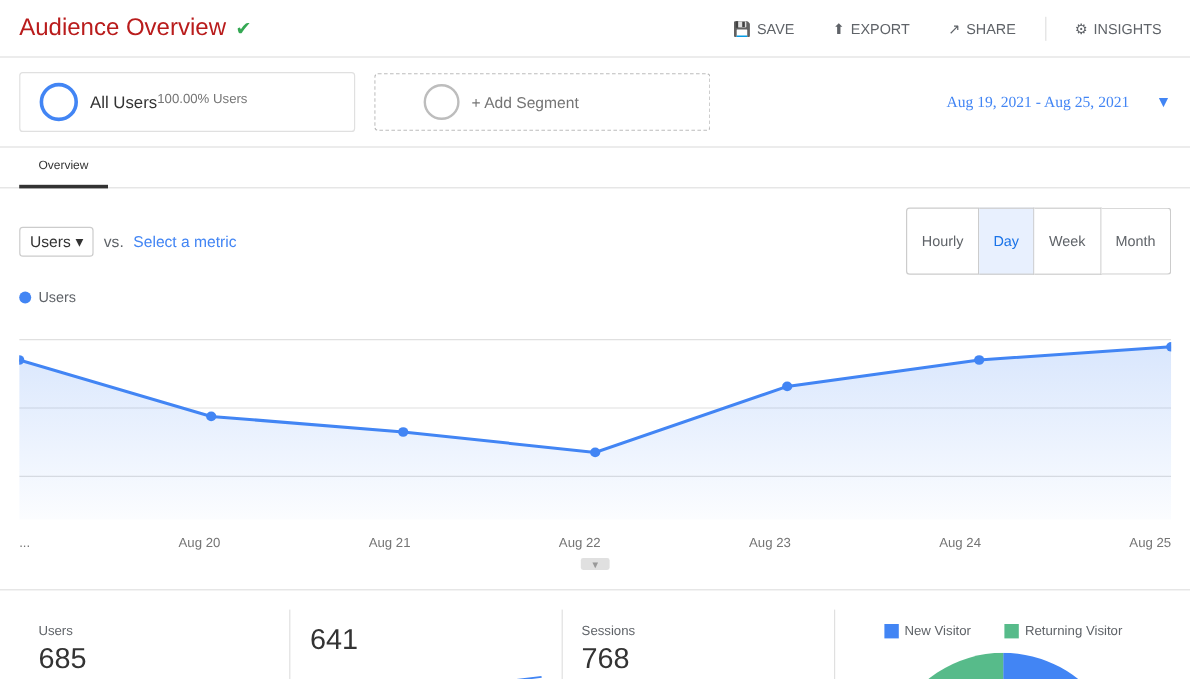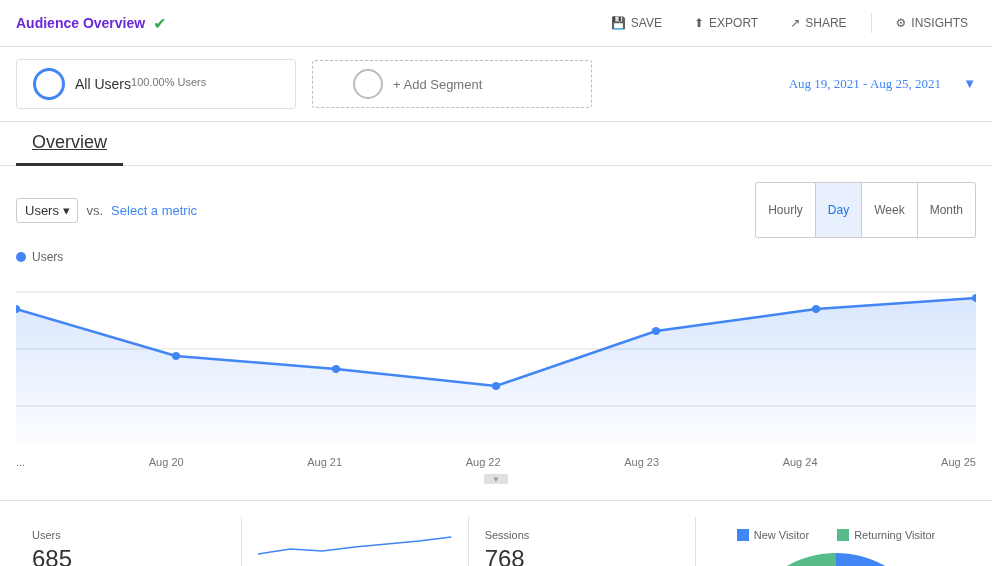"Audience Overview" .header-title { color: #6d28d9 -> #b91c1c; font-size: 14px -> 20px; font-weight: 700 -> 400 }
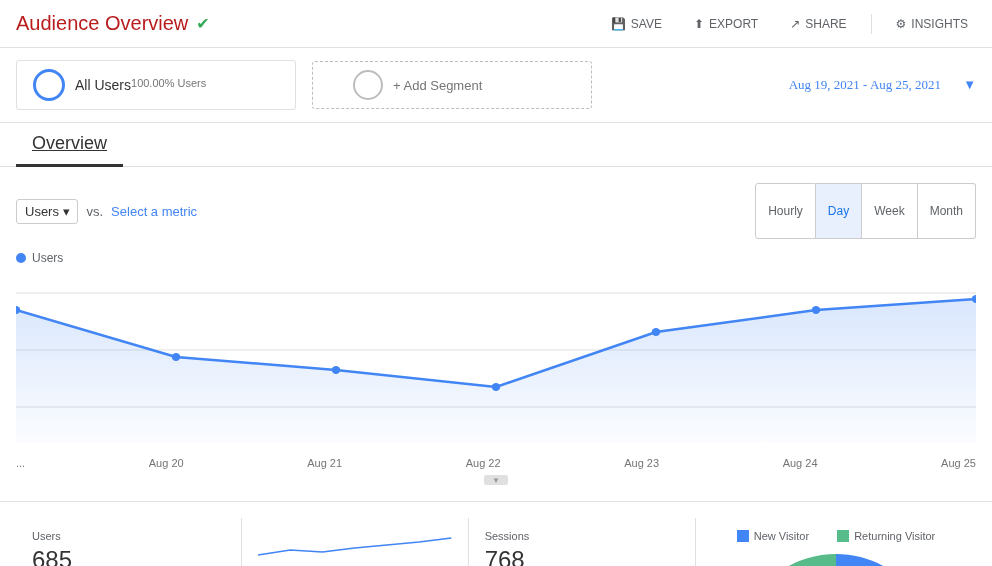"Overview" .tab { font-size: 18px -> 10px; text-decoration: underline -> none }
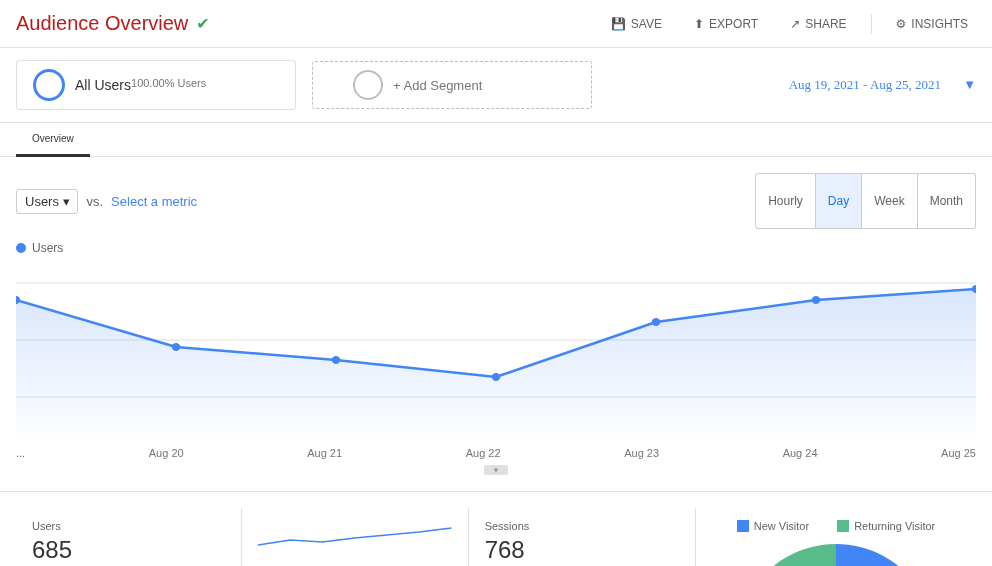"641" div.stat-value { html: none -> <div>641</div> }
